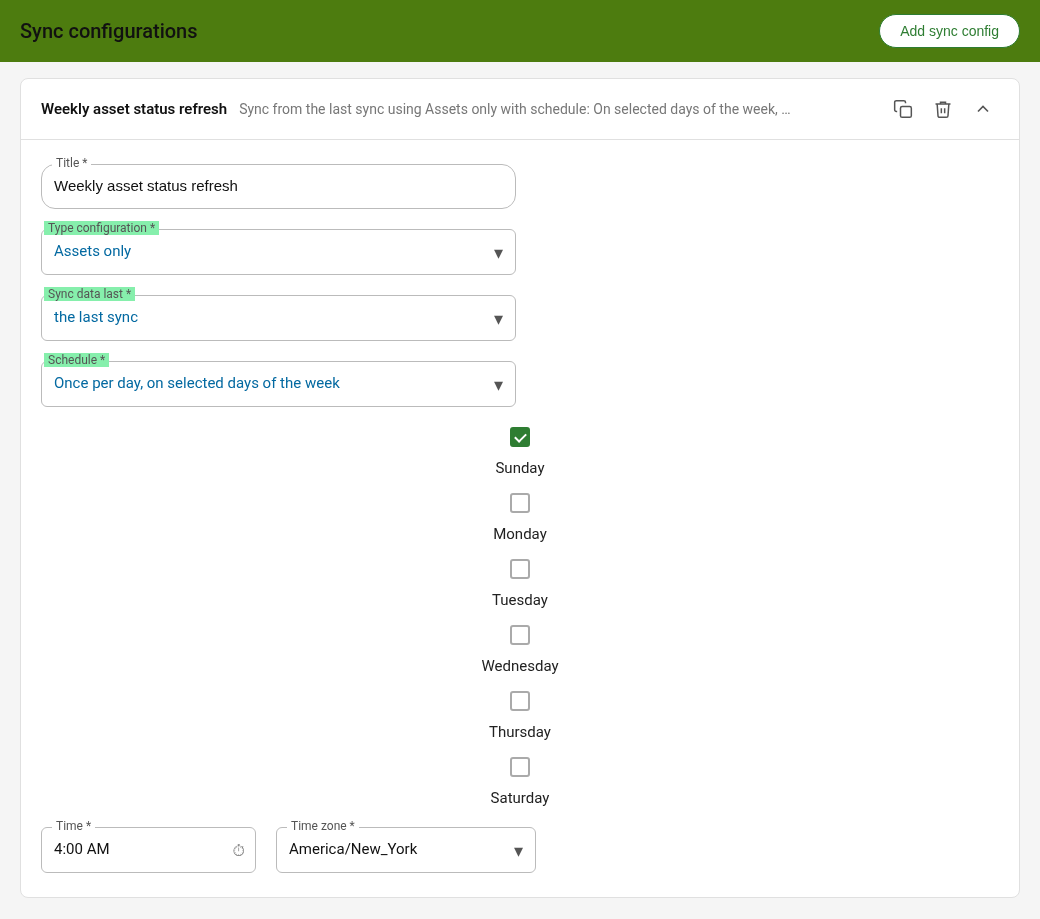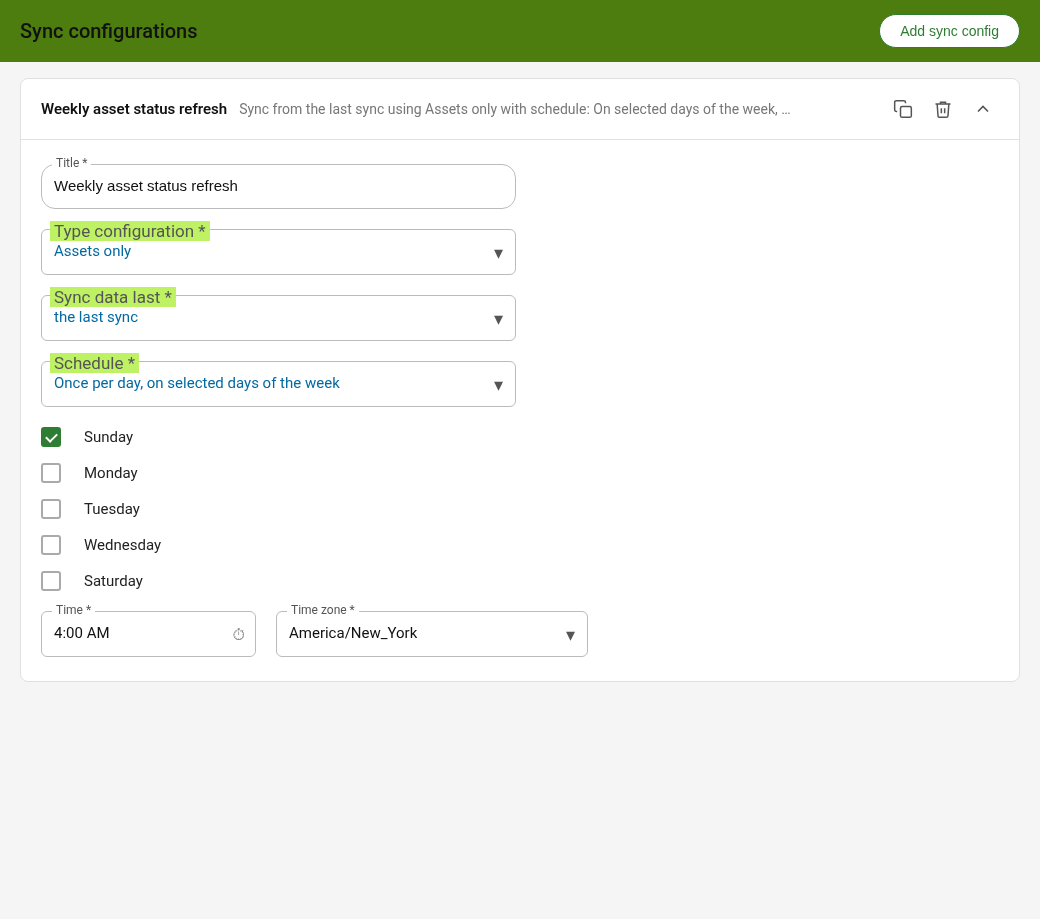"Type configuration *" .select-label { background: #bef264 -> #86efac; font-size: 17px -> 12px; left: 8px -> 2px }
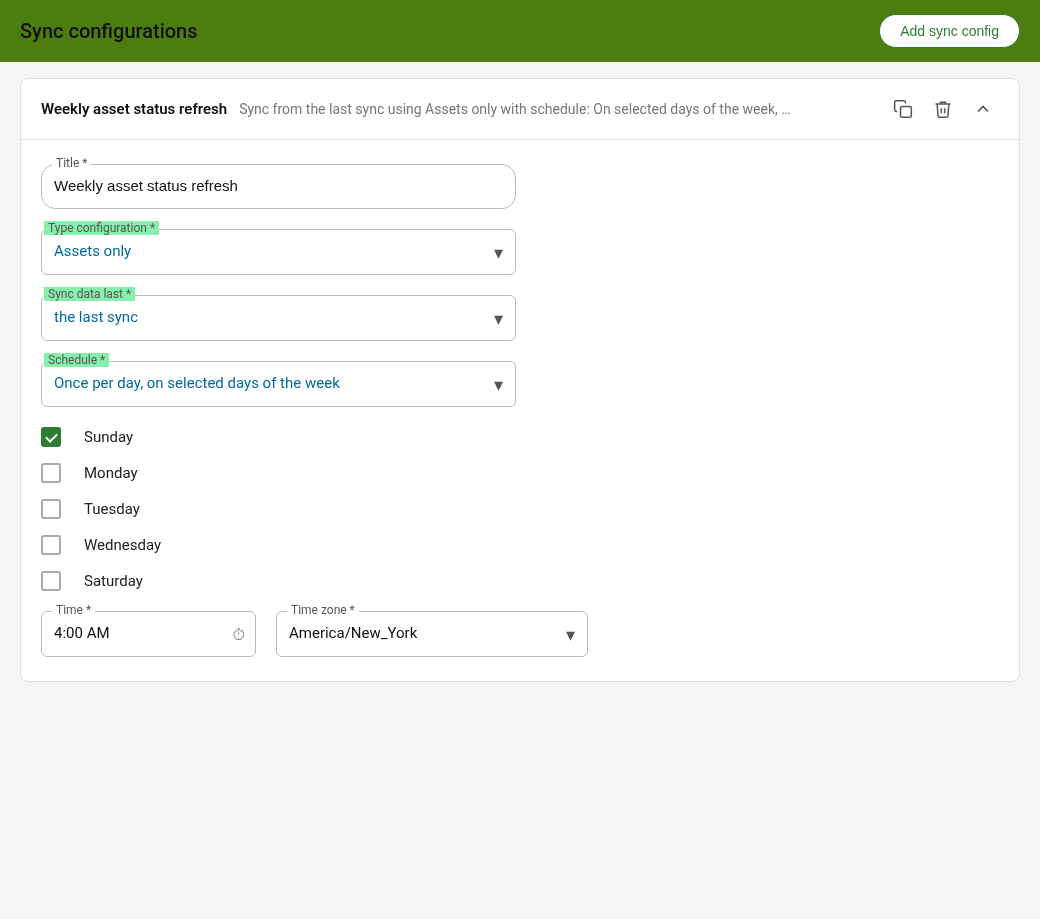"Sunday" .day-row { flex-direction: none -> column; gap: 23px -> 12px }
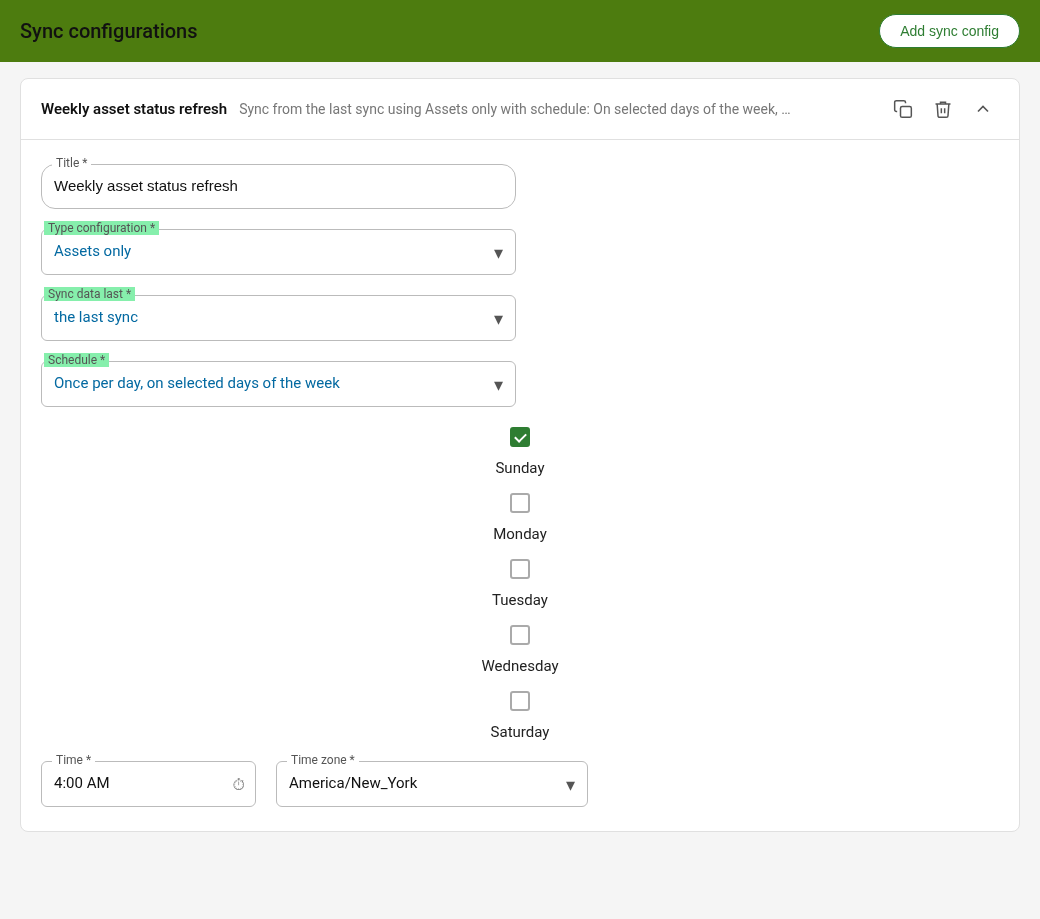"Thursday" div.day-row { html: none -> <div> <div></div> <span>Thursday</span> </div> }
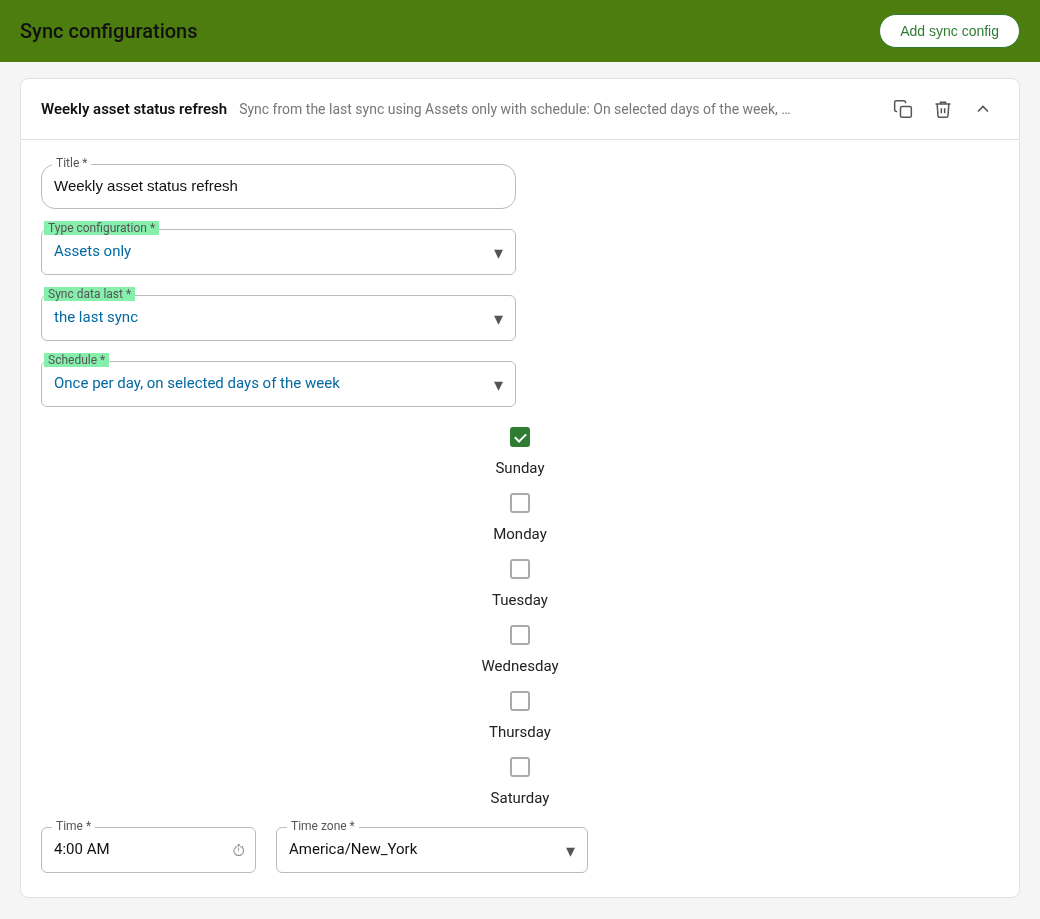"Time zone *" .timezone-wrapper { width: 312px -> 260px }
